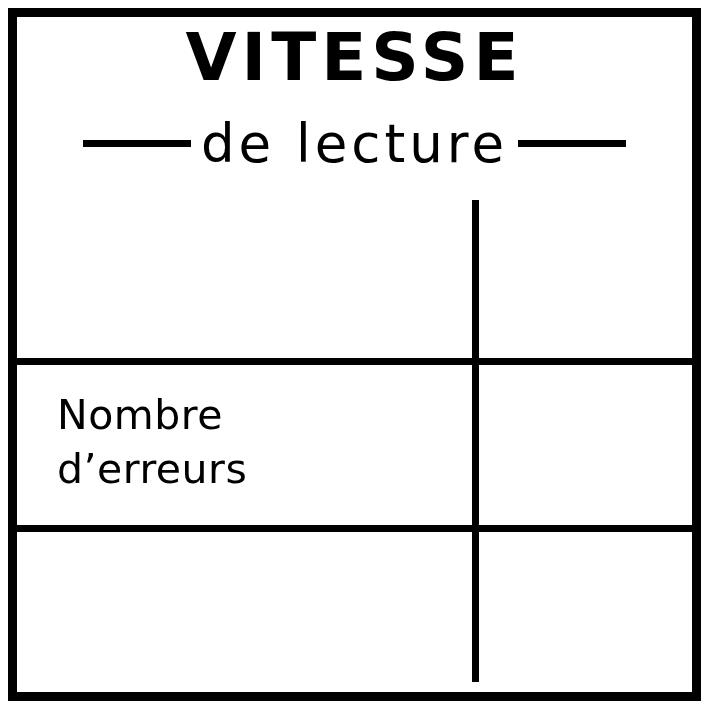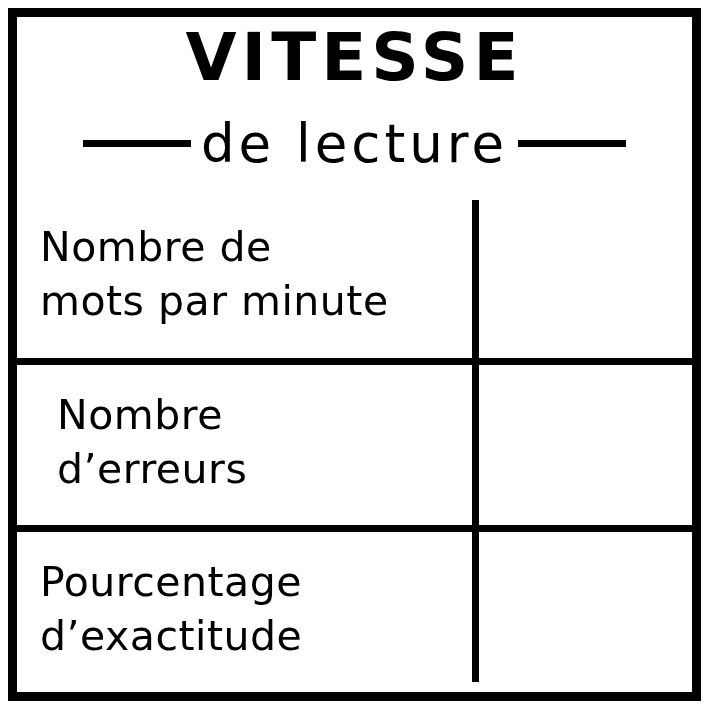"Nombre de" div.row { html: <div> <div>Nombre de mots par minute</div> <div></div> </div> -> none }
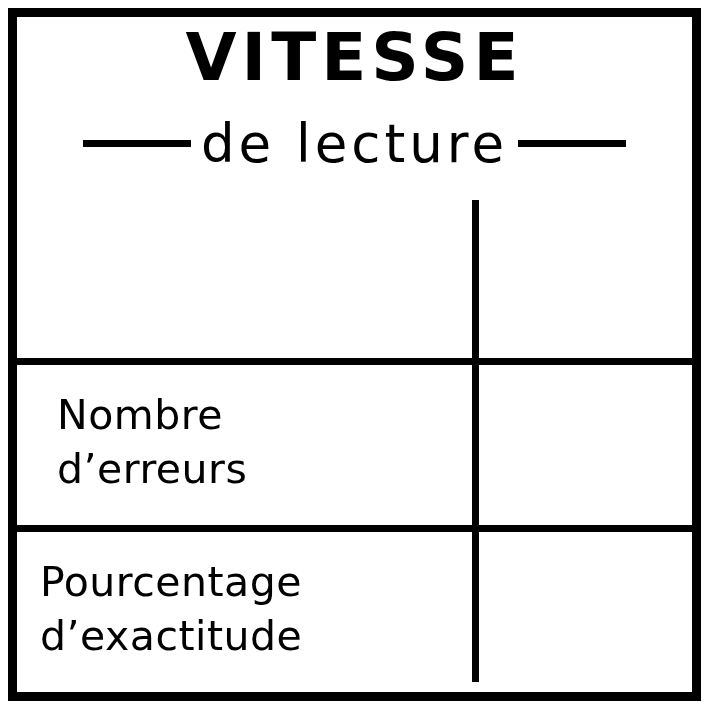"Pourcentage" div.cell-label { html: <div>Pourcentage d’exactitude</div> -> none }
